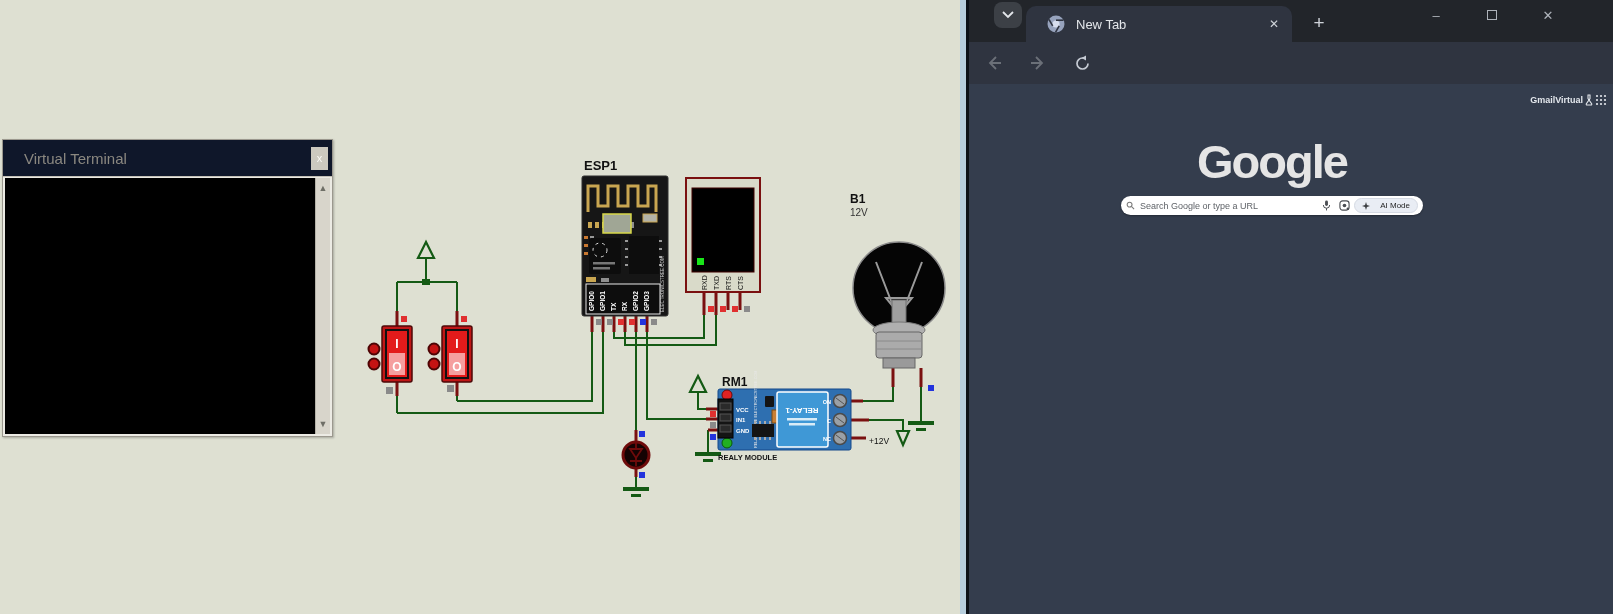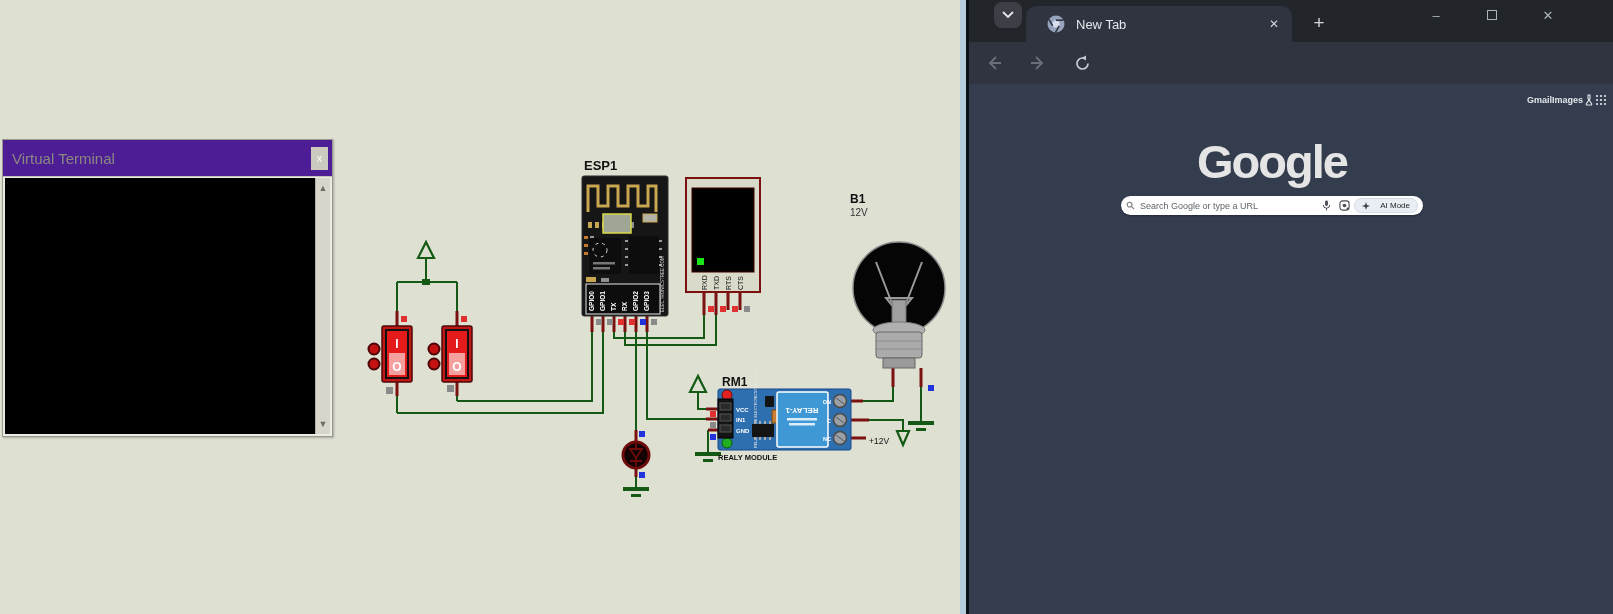"Images" span.ntp-link { text: Images -> Virtual }
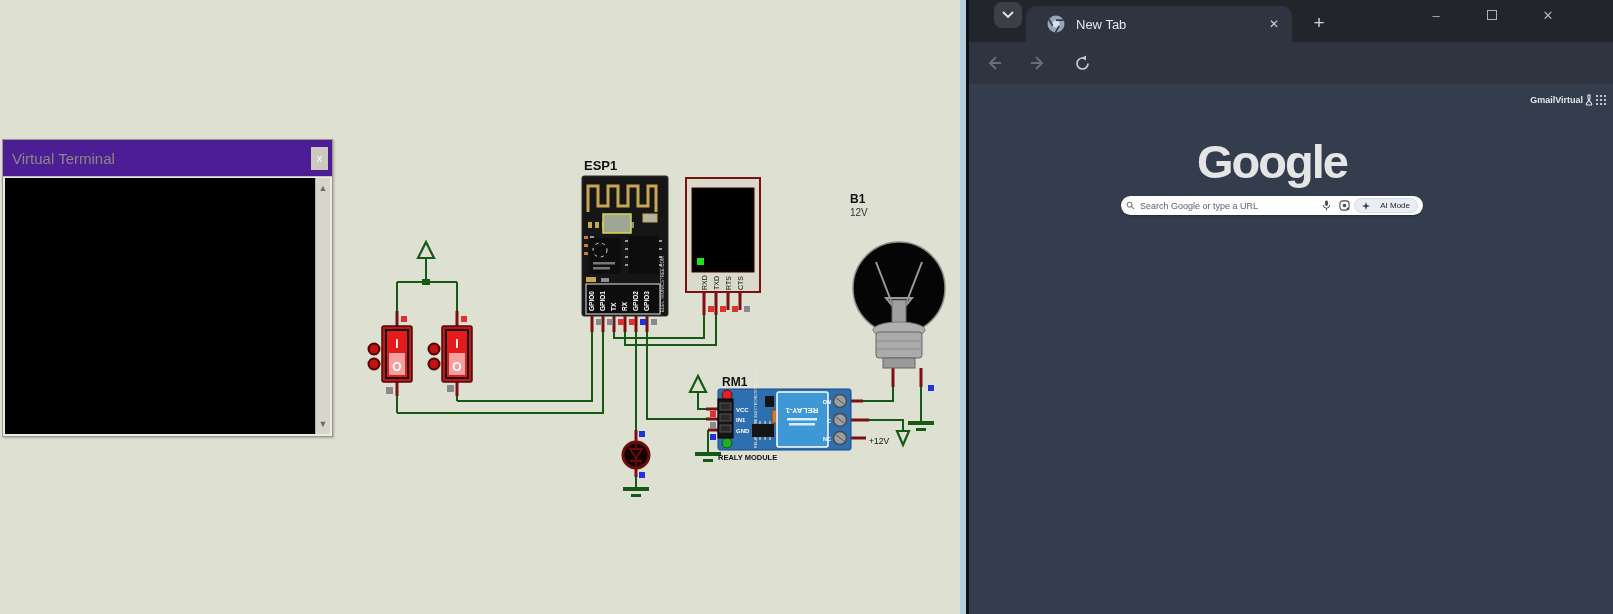"Virtual Terminal" .vt-title { background: #4c1d95 -> #0f172a; padding-left: 9px -> 21px }
